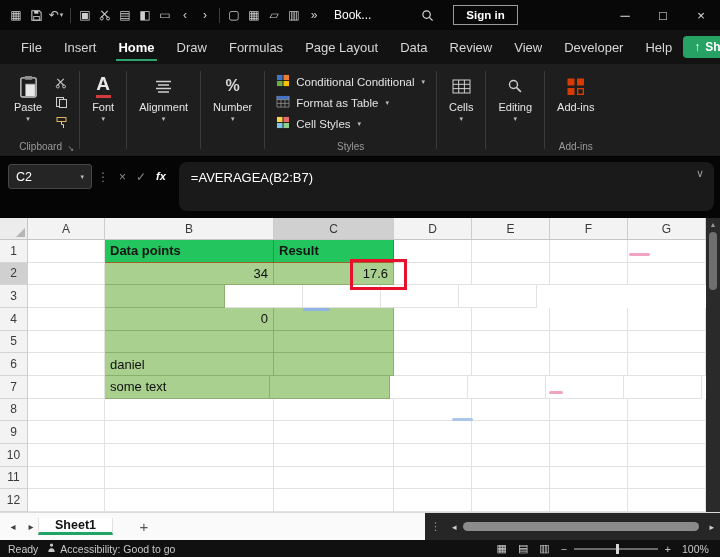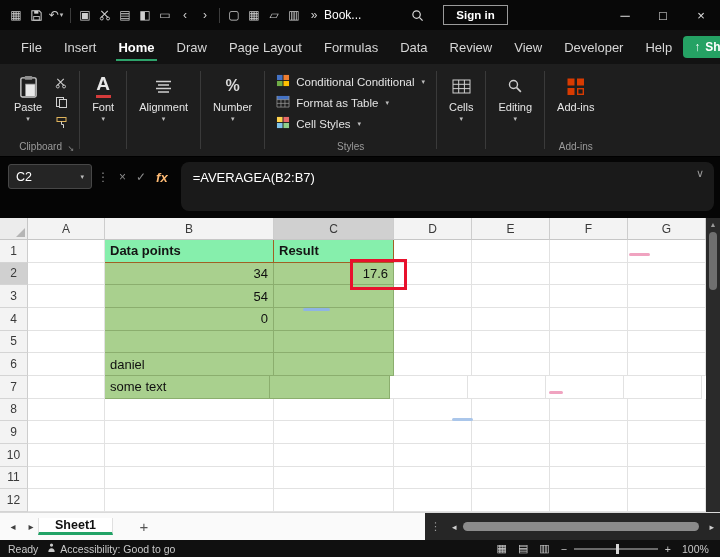"Book..." .doc-title { margin-left: none -> 10px }
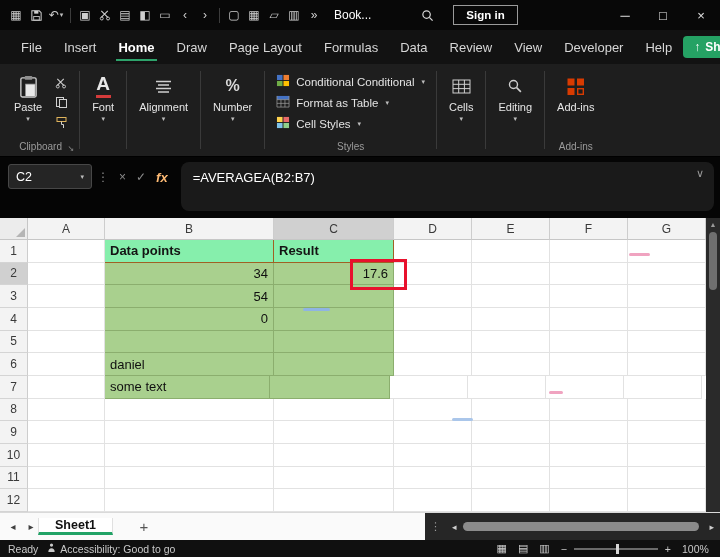"Page Layout" div.mtab { order: before "Formulas" -> after "Formulas" }
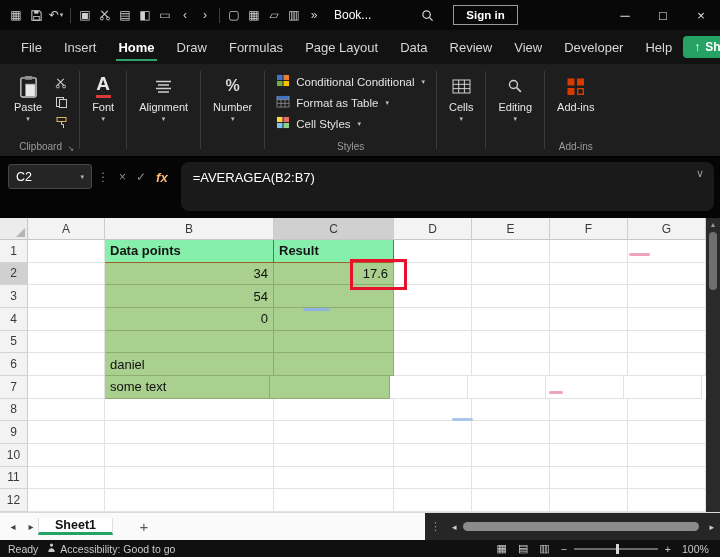"fx" .fx { color: #fdba74 -> #ffffff; font-size: 13px -> 11px }
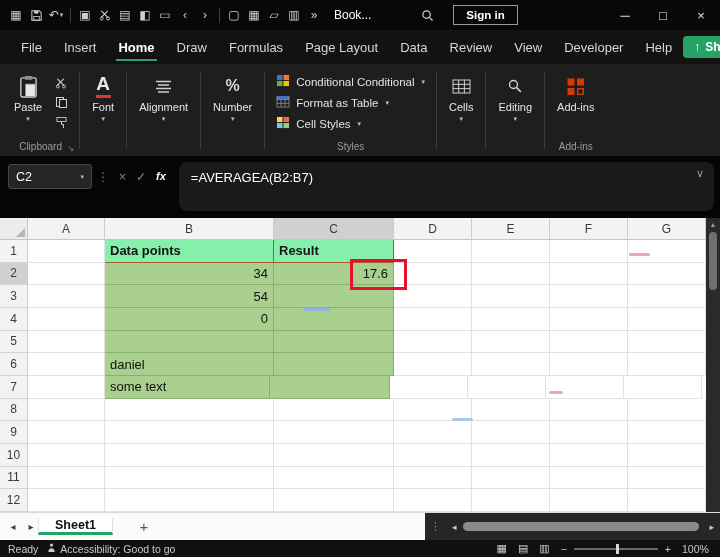"Data points" .cell.orange { background: #86efac -> #22c55e }
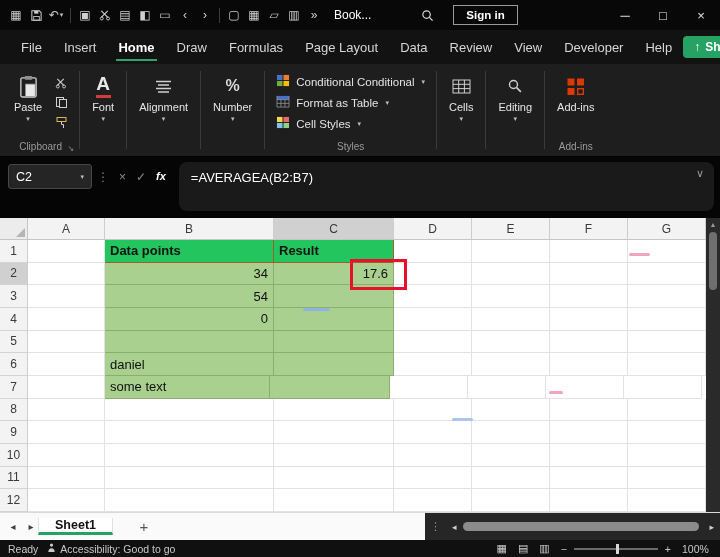"54" div.cell { html: <div>54</div> -> none }
